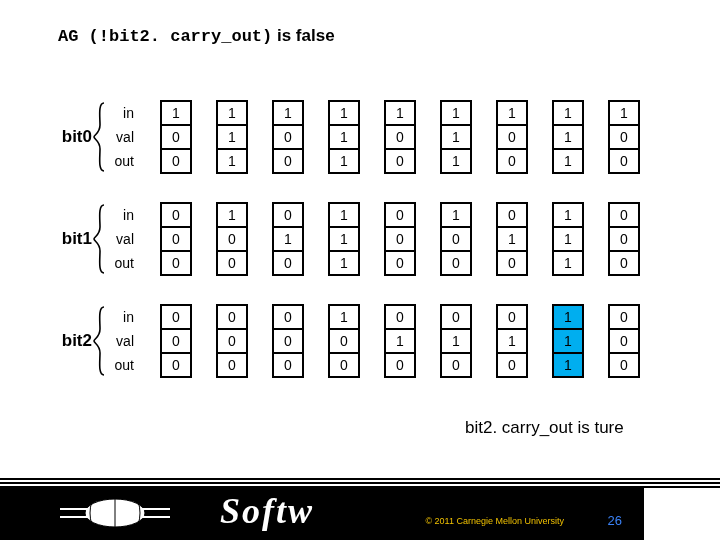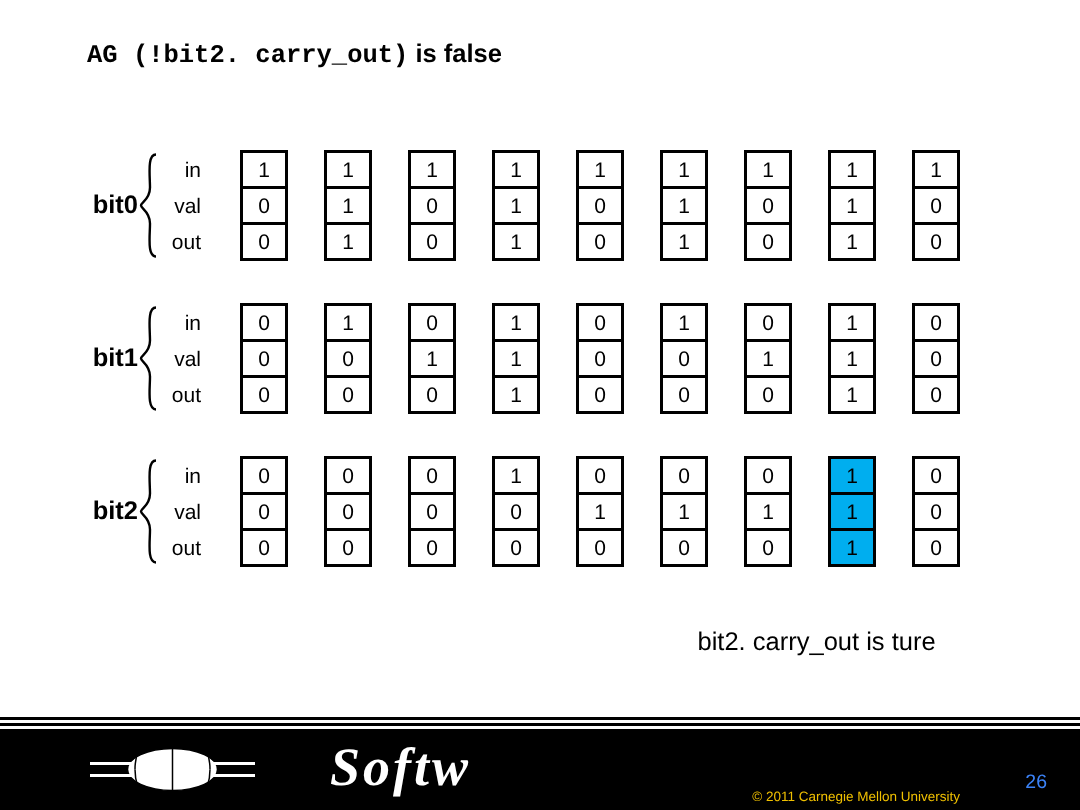"Softw" .footer { width: 720px -> 644px }
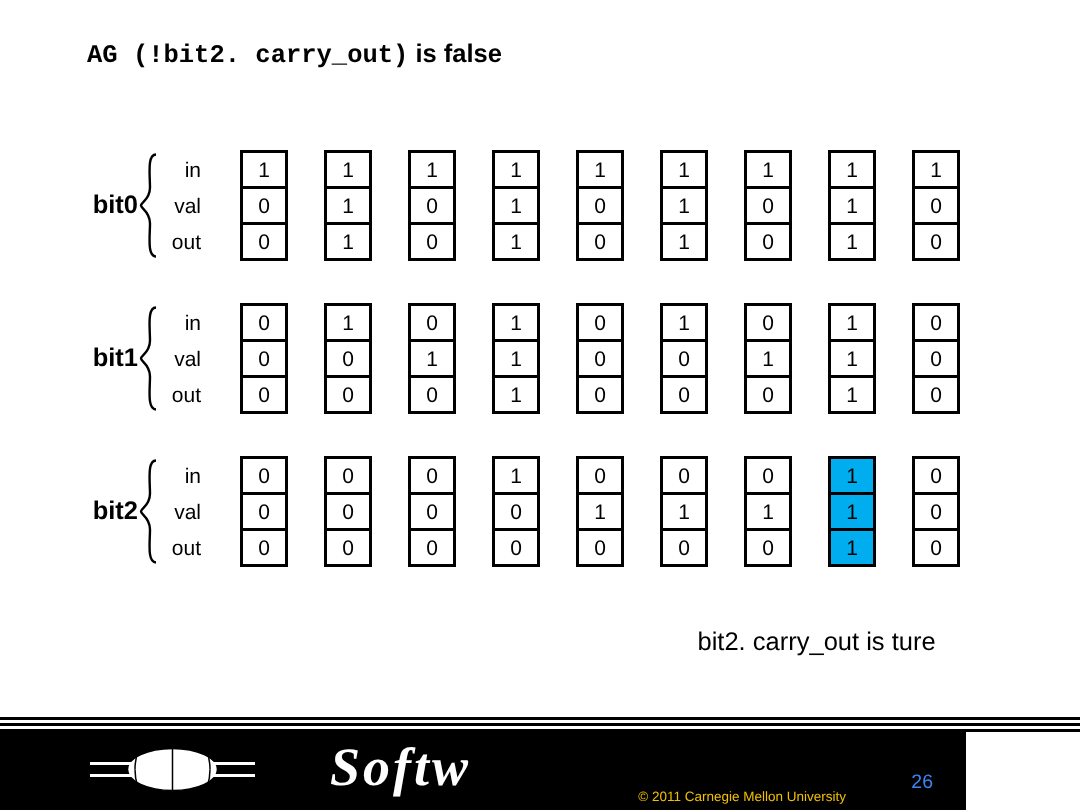"© 2011 Carnegie Mellon University" .copyright { bottom: 4px -> 14px }
